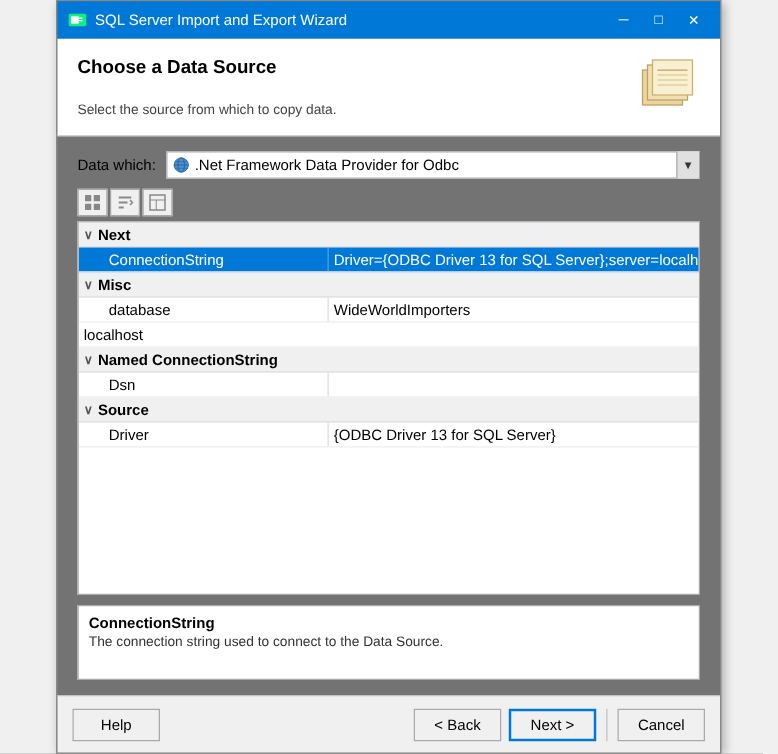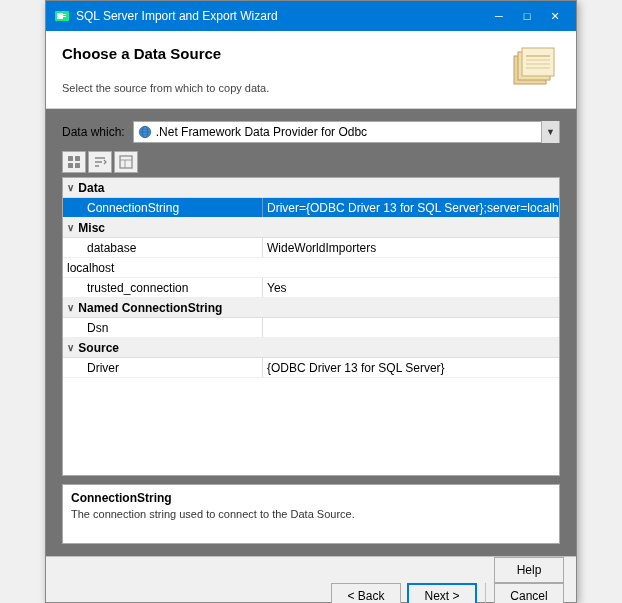"Data" span { text: Data -> Next }
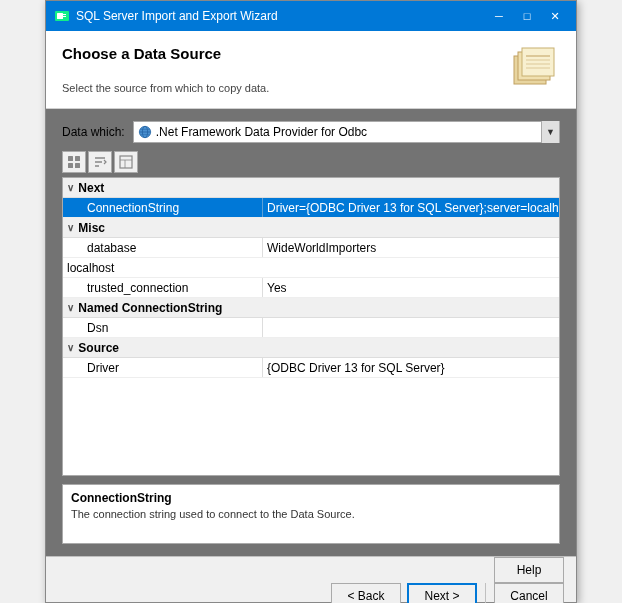"trusted_connection" div.prop-row { html: <div> <div>trusted_connection</div> <div>Yes</div> </div> -> none }
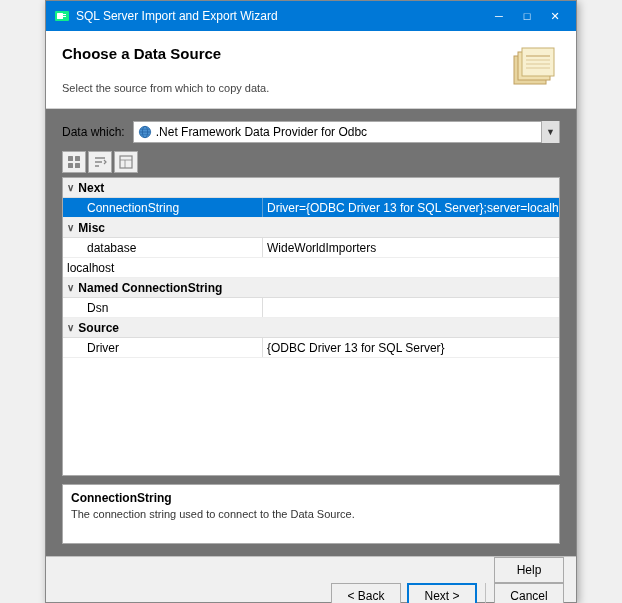"Help" .footer { align-items: flex-end -> center; flex-direction: column -> none }
